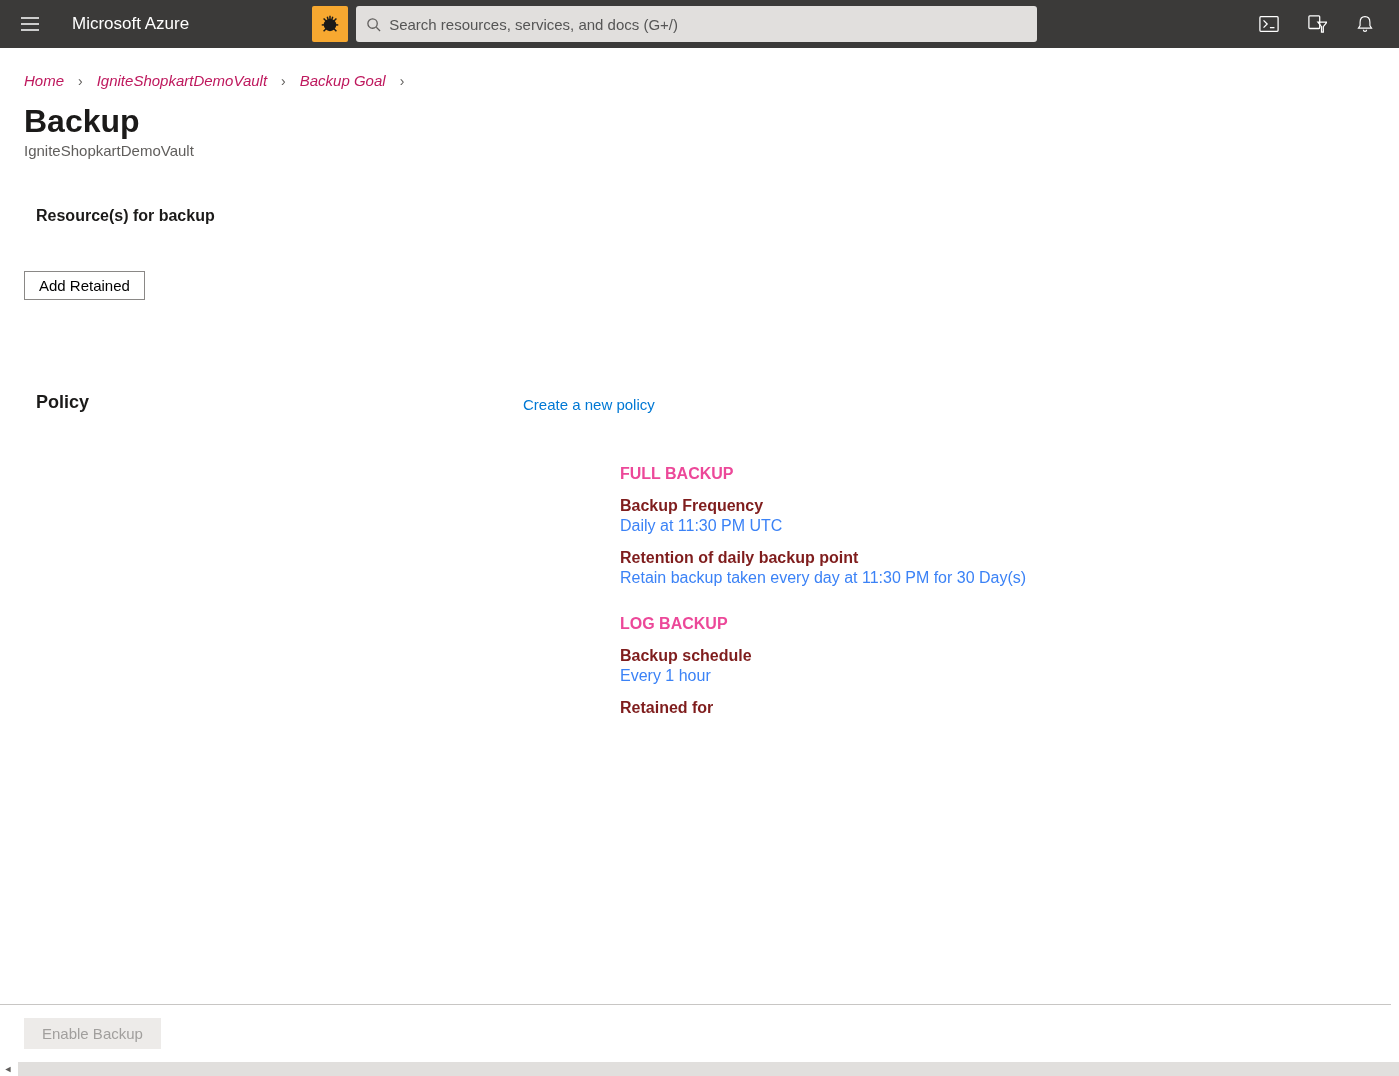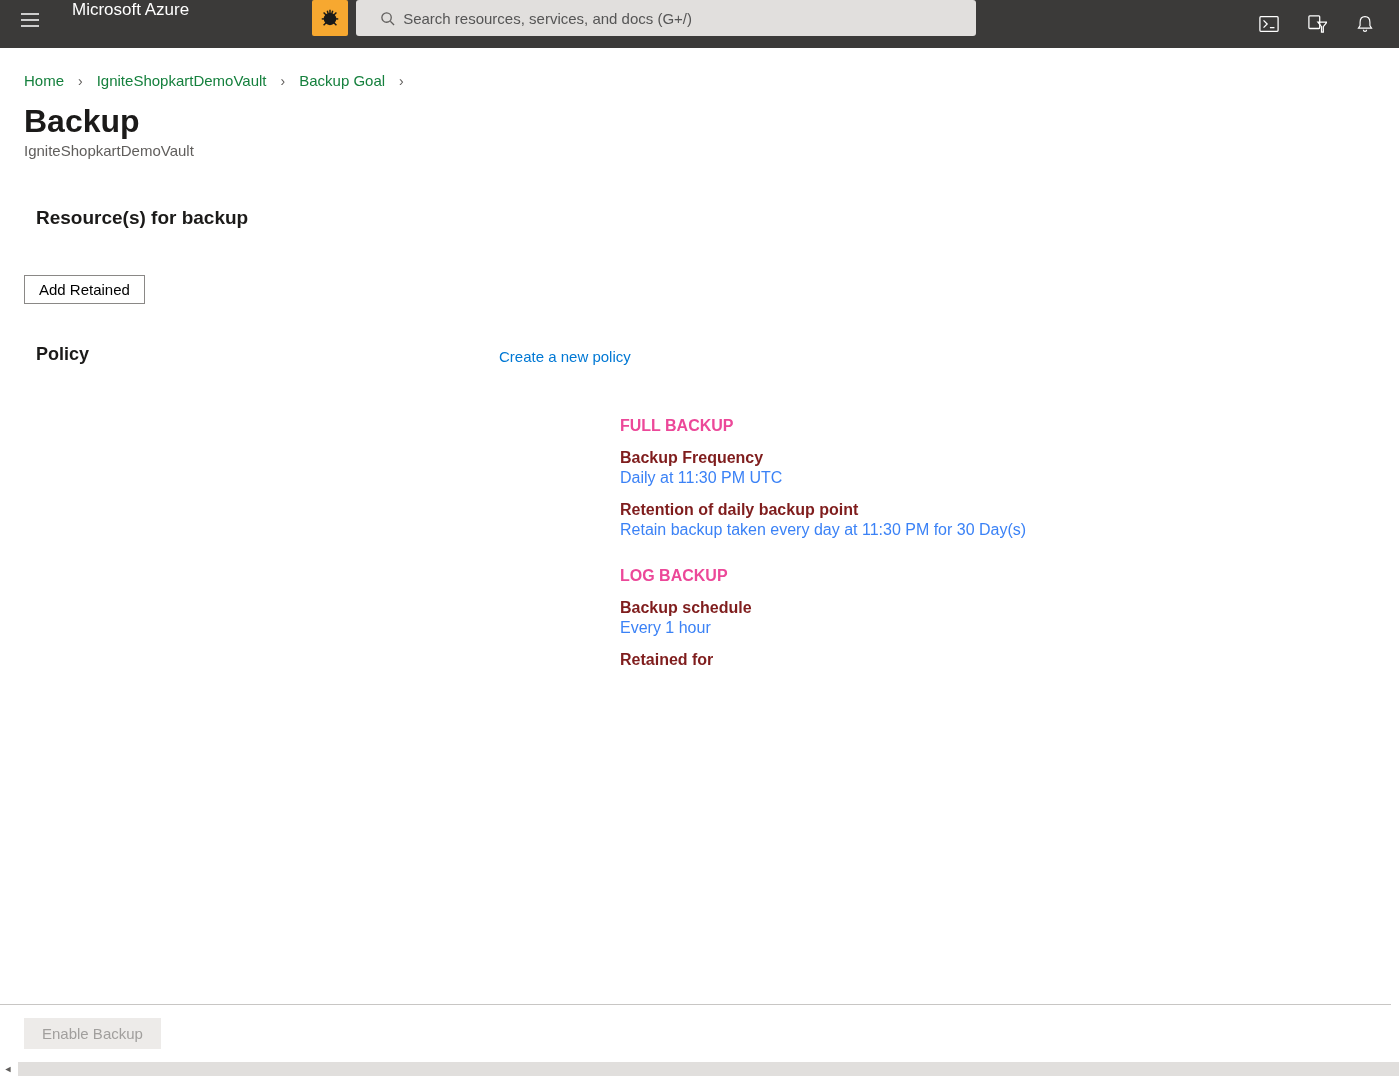"Microsoft Azure" .topbar { align-items: none -> center }
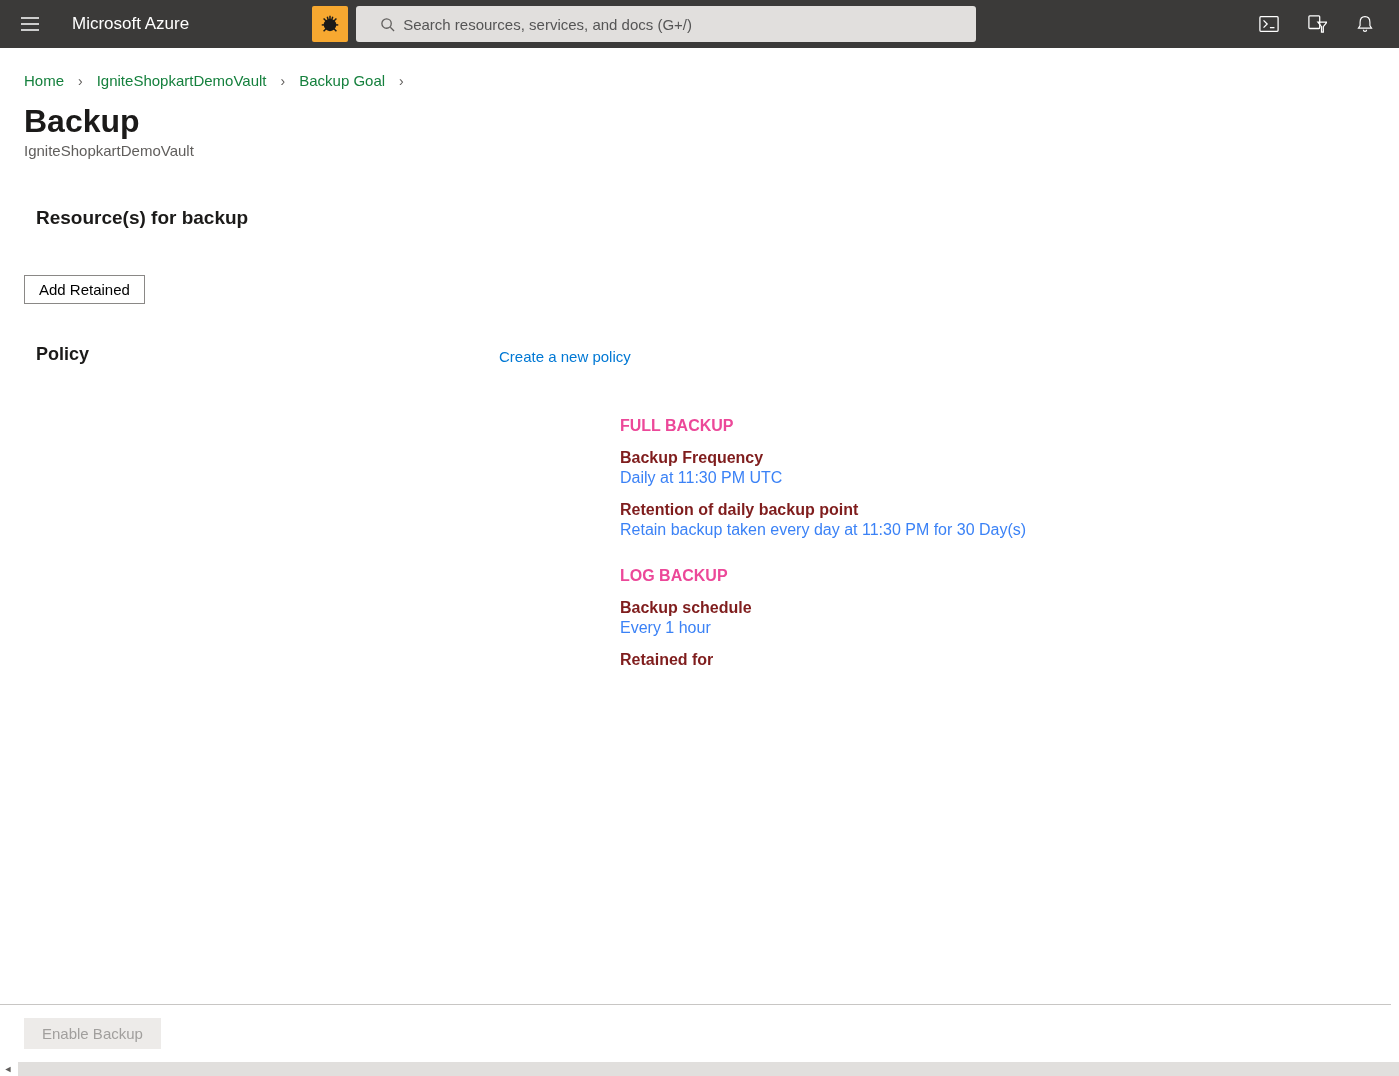"Search resources, services, and docs" .search-wrap { padding: 0 24px -> 0 10px; width: 620px -> 681px }
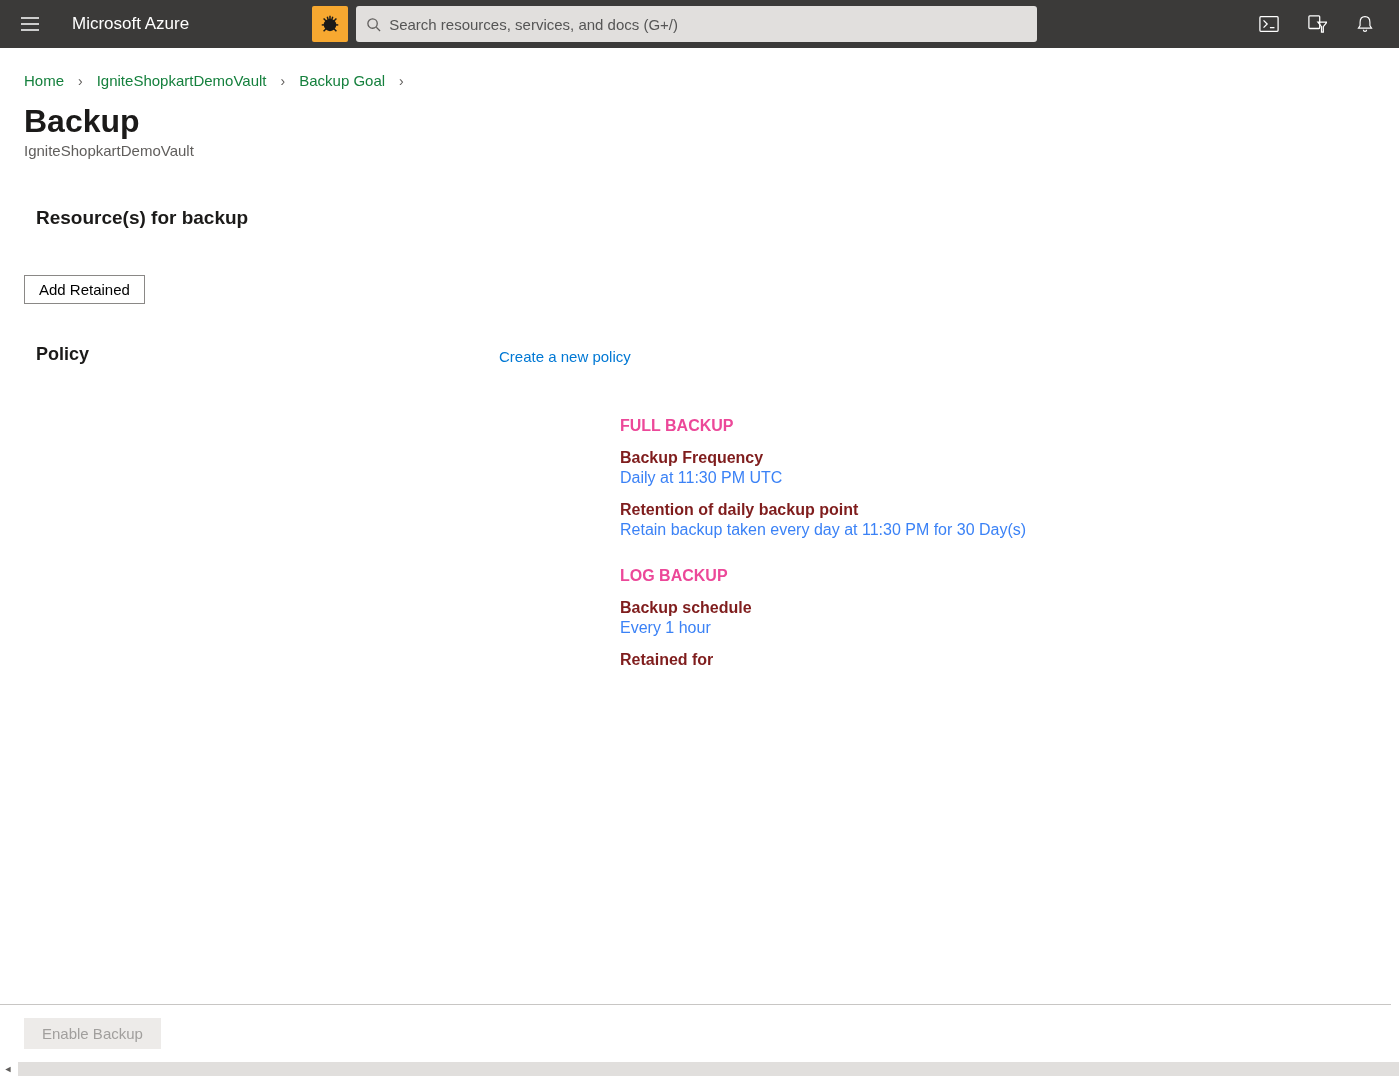"Home" .breadcrumb a { color: #15803d -> #be185d; font-style: none -> italic }
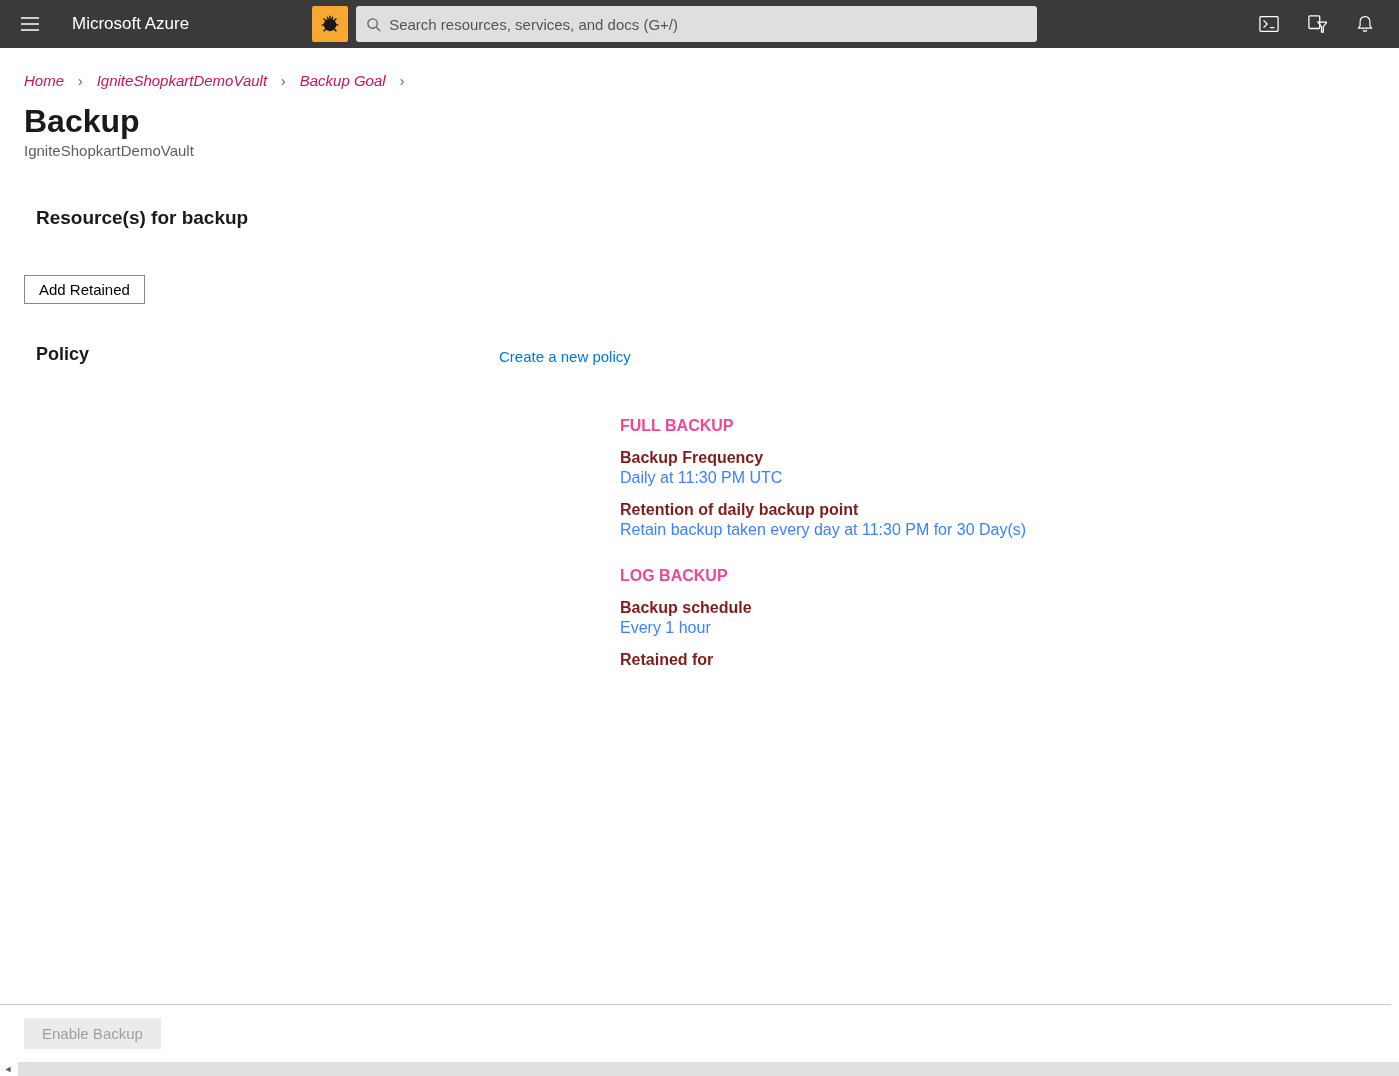"Resource(s) for backup" .section-title { font-size: 19px -> 16px }
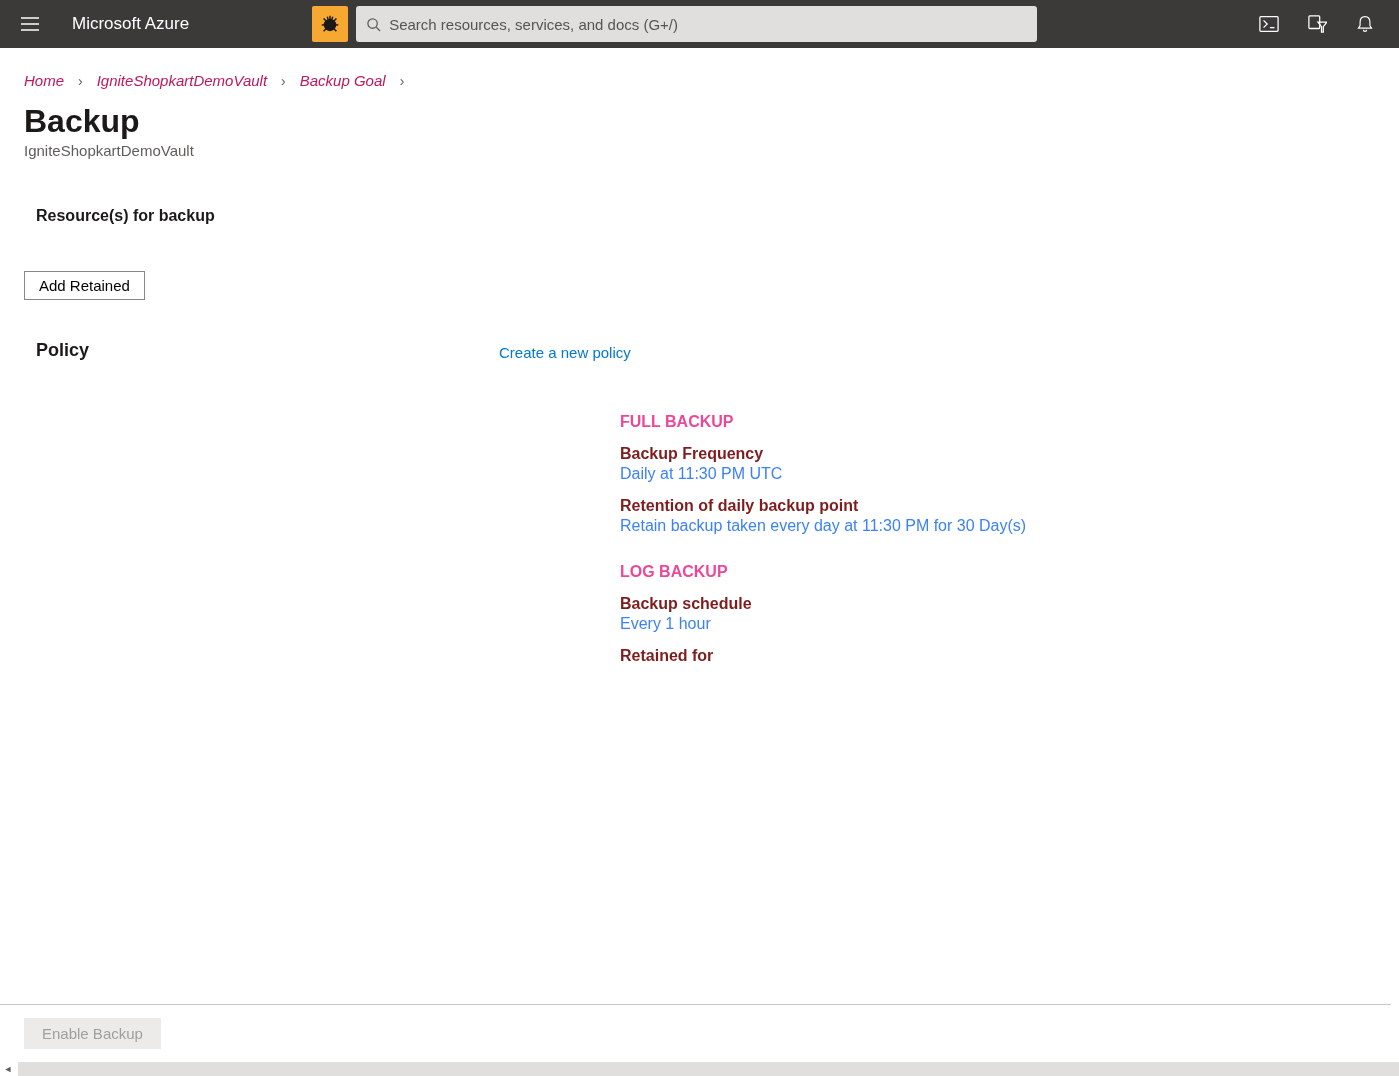"Policy" .policy-row { gap: none -> 24px; margin-top: 36px -> 88px }
